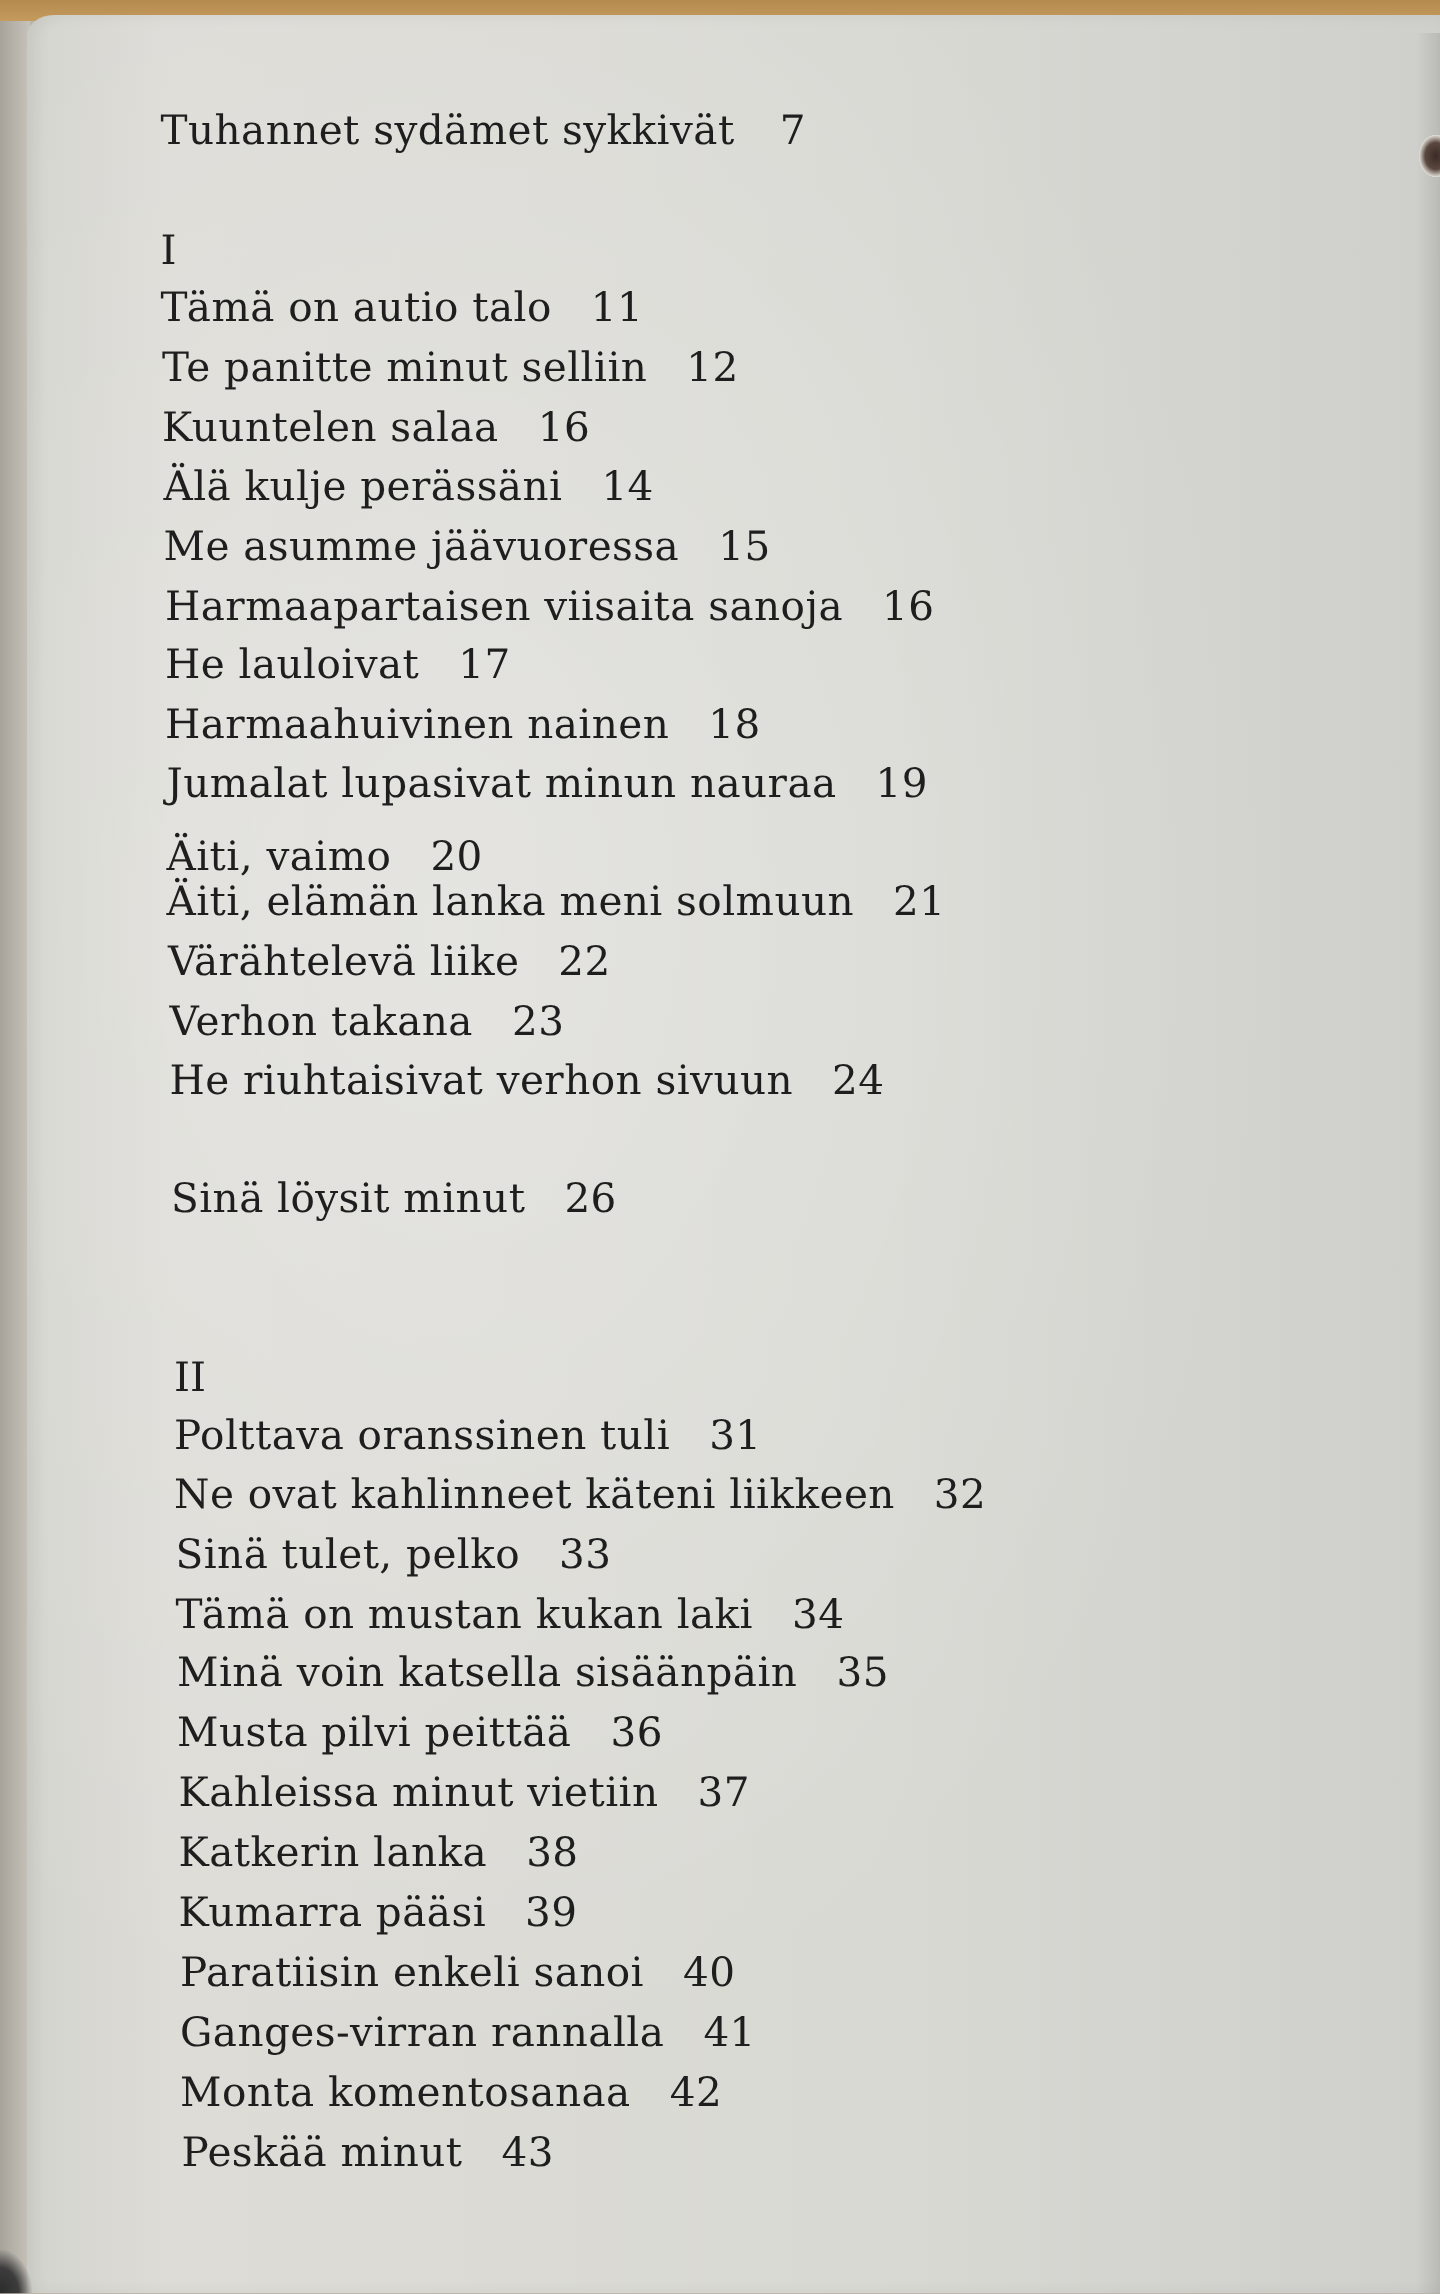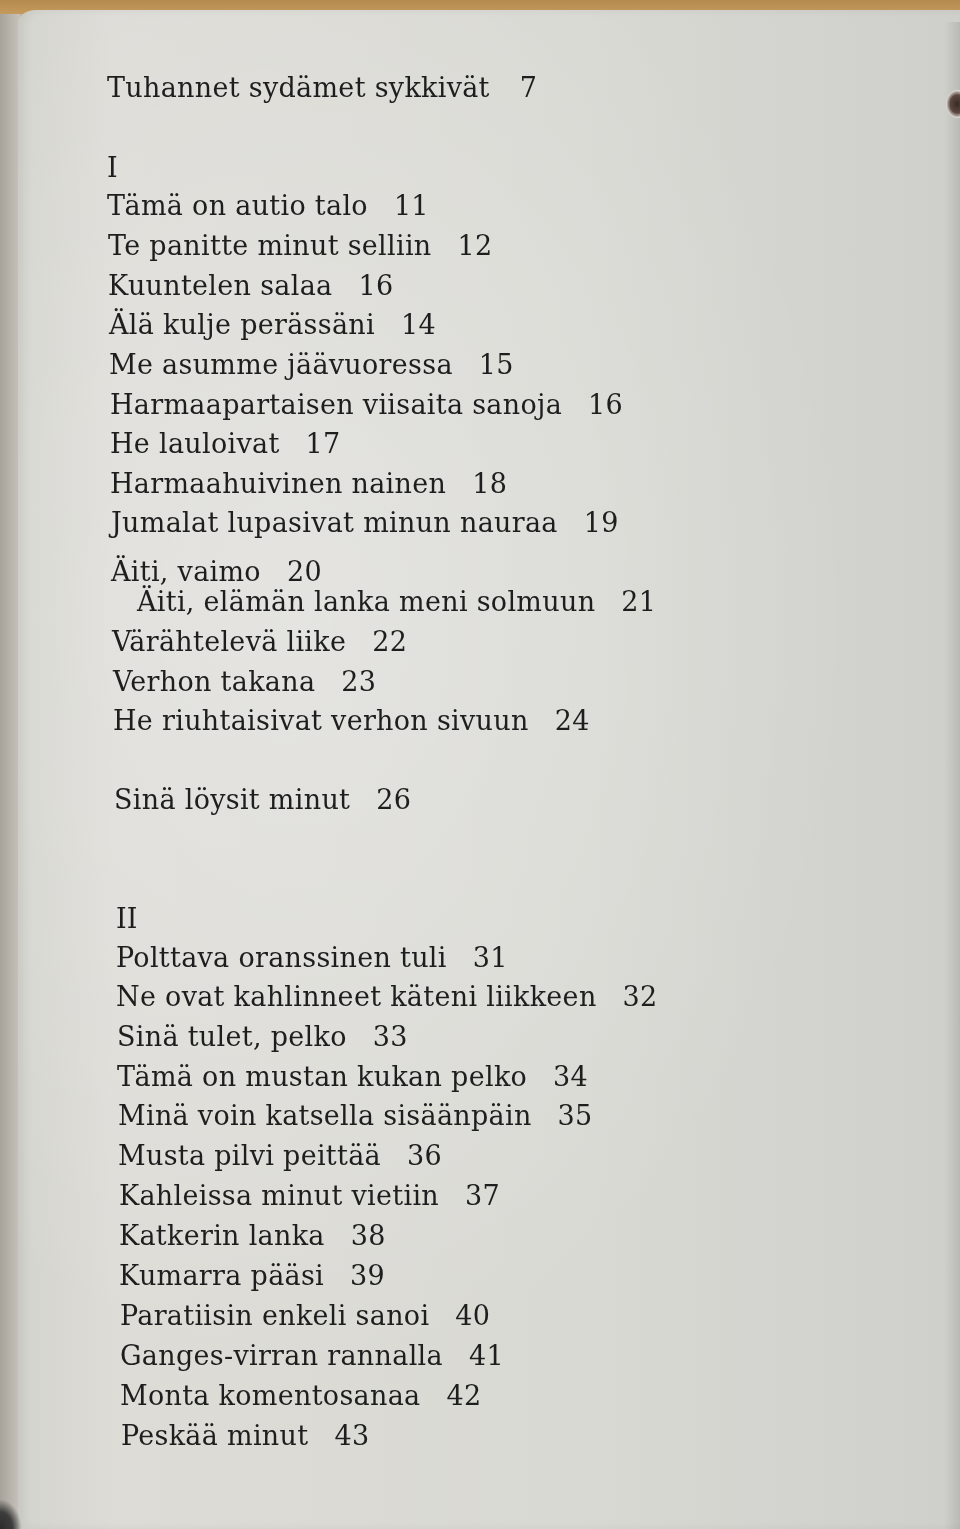"Äiti, elämän lanka meni solmuun" div.line { margin-left: 26px -> none }
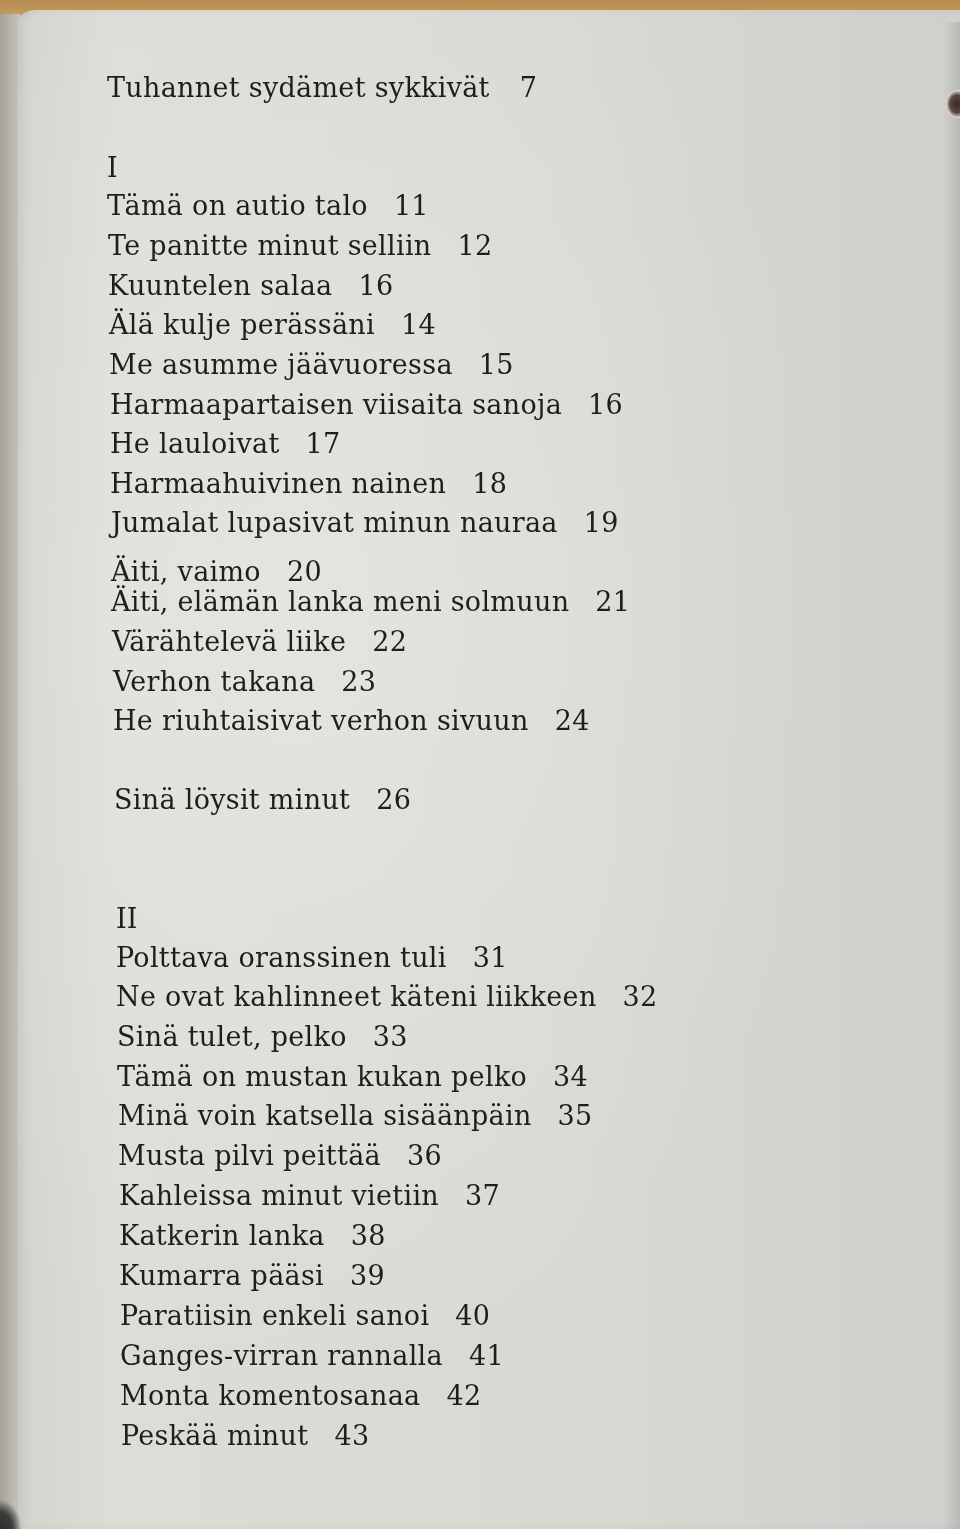"Tämä on mustan kukan pelko" span { text: pelko -> laki }
